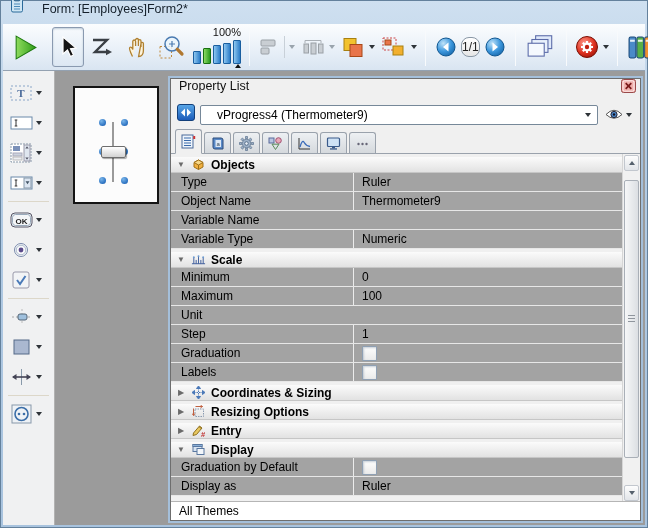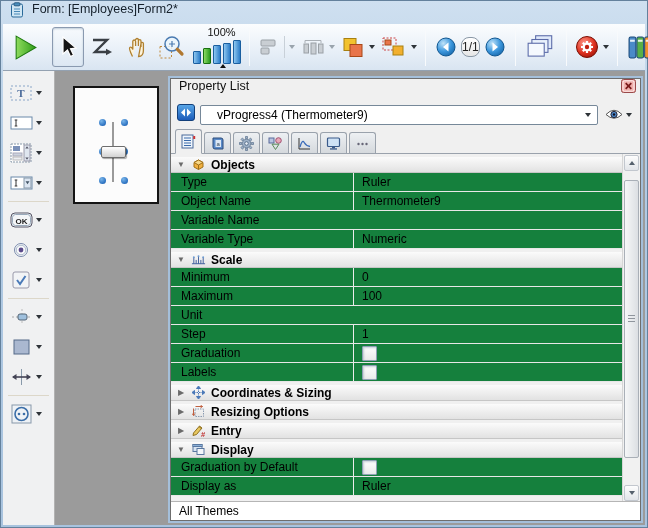"Form: [Employees]Form2*" .titlebar { align-items: flex-start -> flex-end; gap: 7px -> 17px }
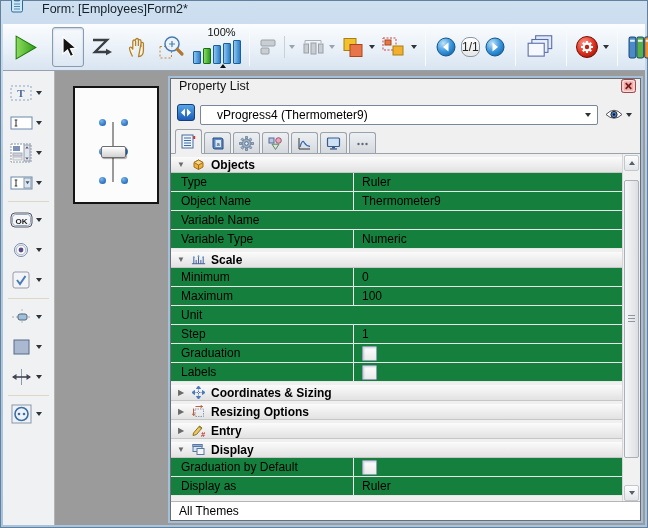"100%" .zoomw { align-items: center -> flex-end }
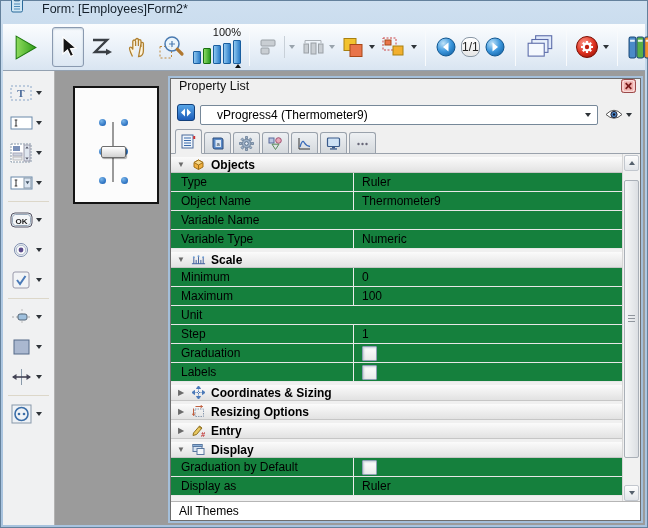"Type" .prow { background: #15803d -> #a3a3a3 }
